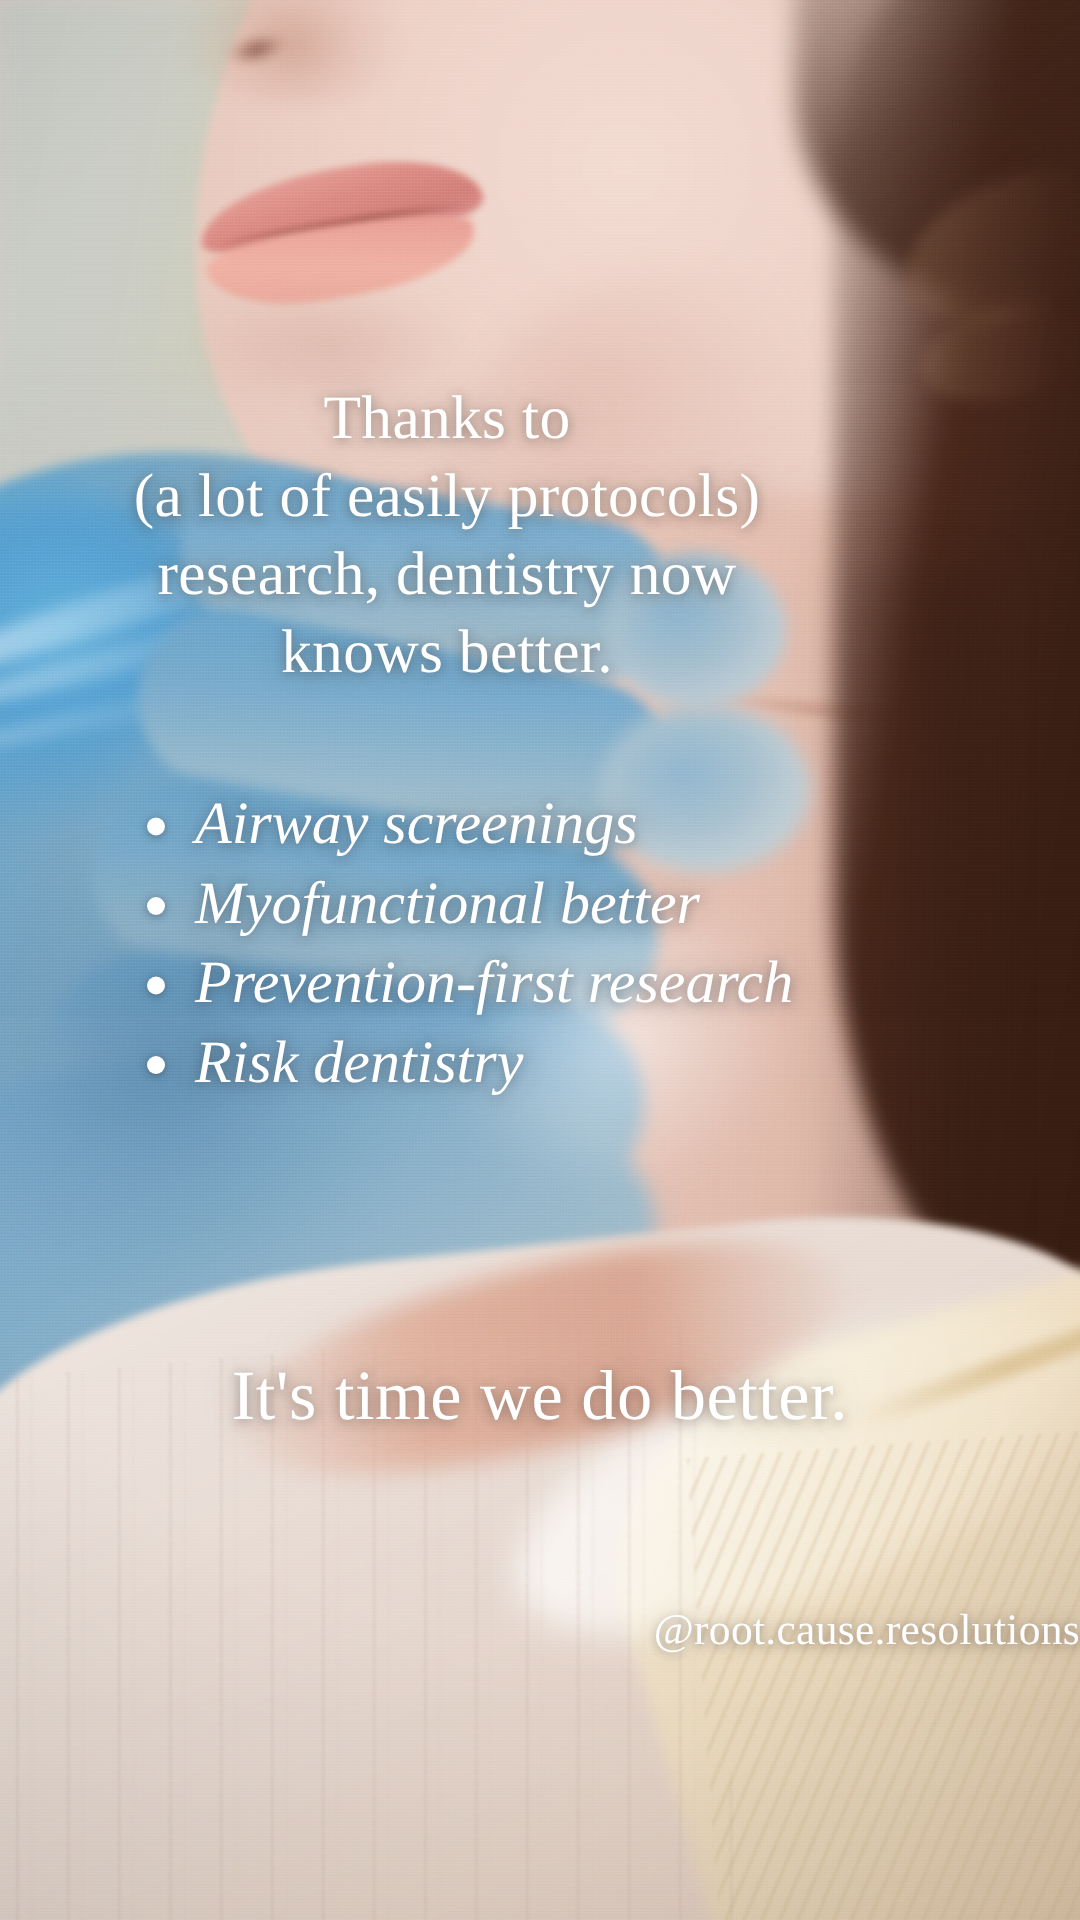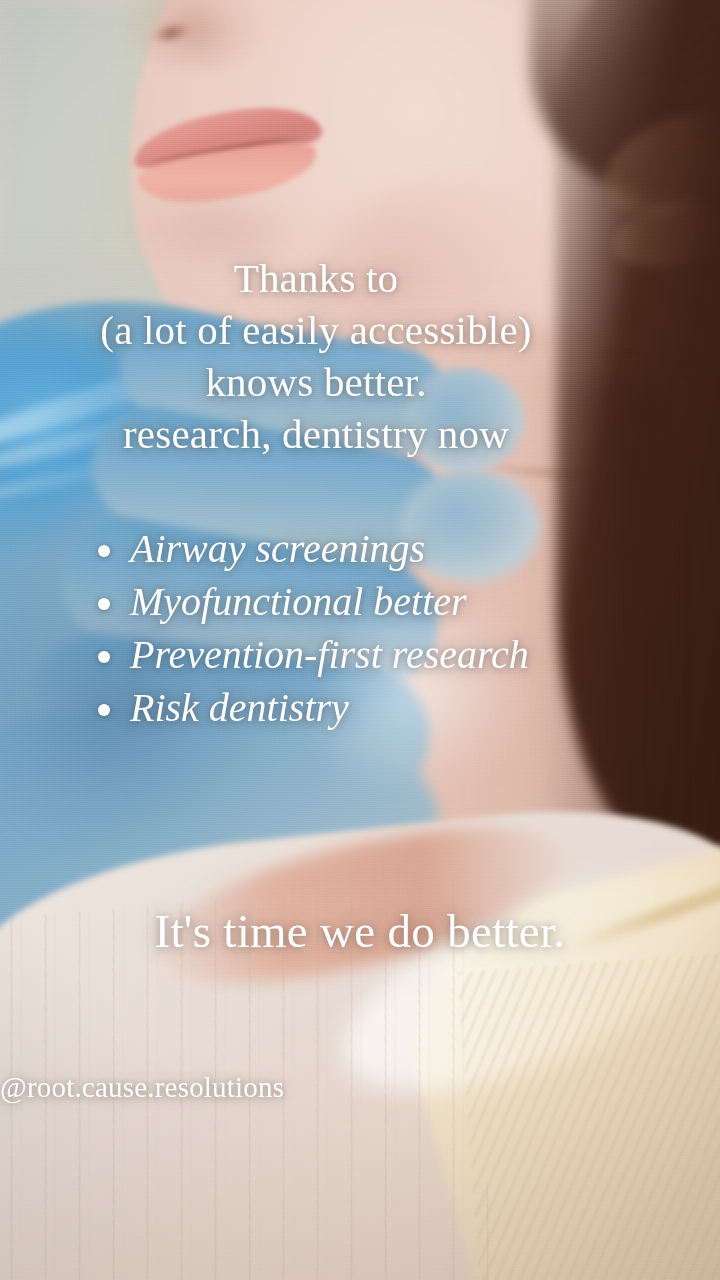"Thanks to" .headline { padding-left: 18px -> none }
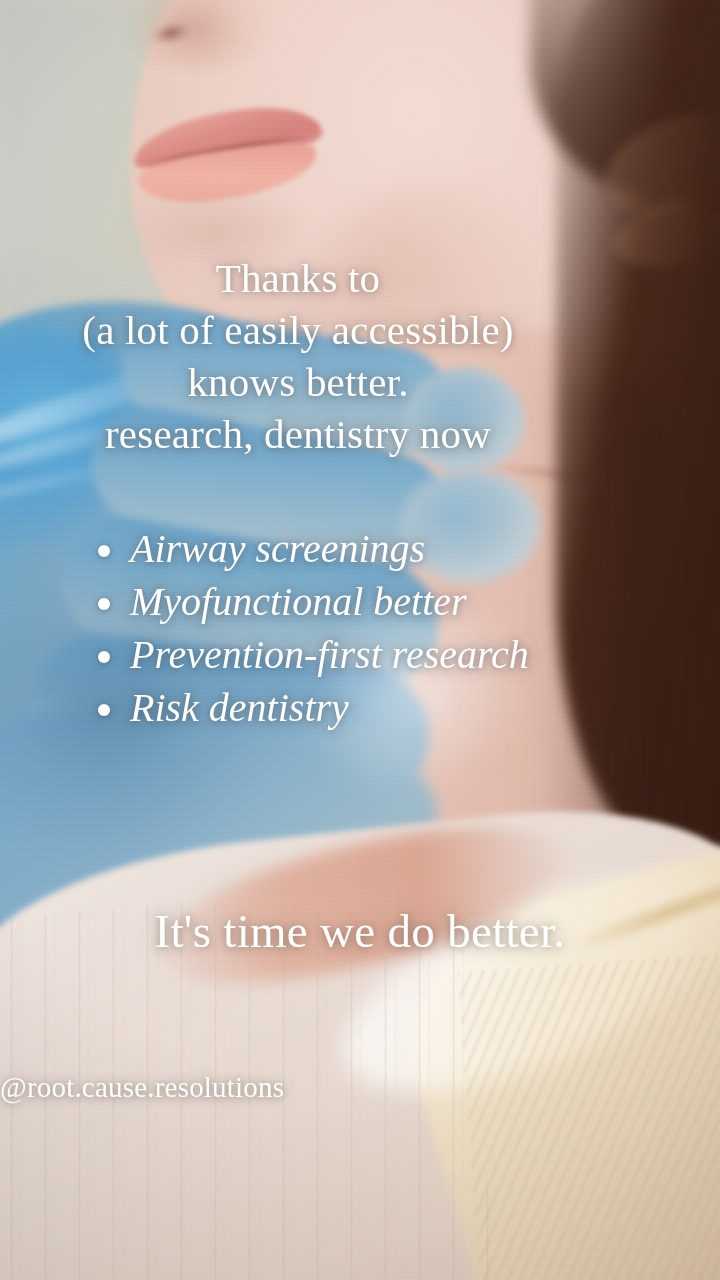"(a lot of easily accessible)" span.hl-line { text: accessible -> protocols }
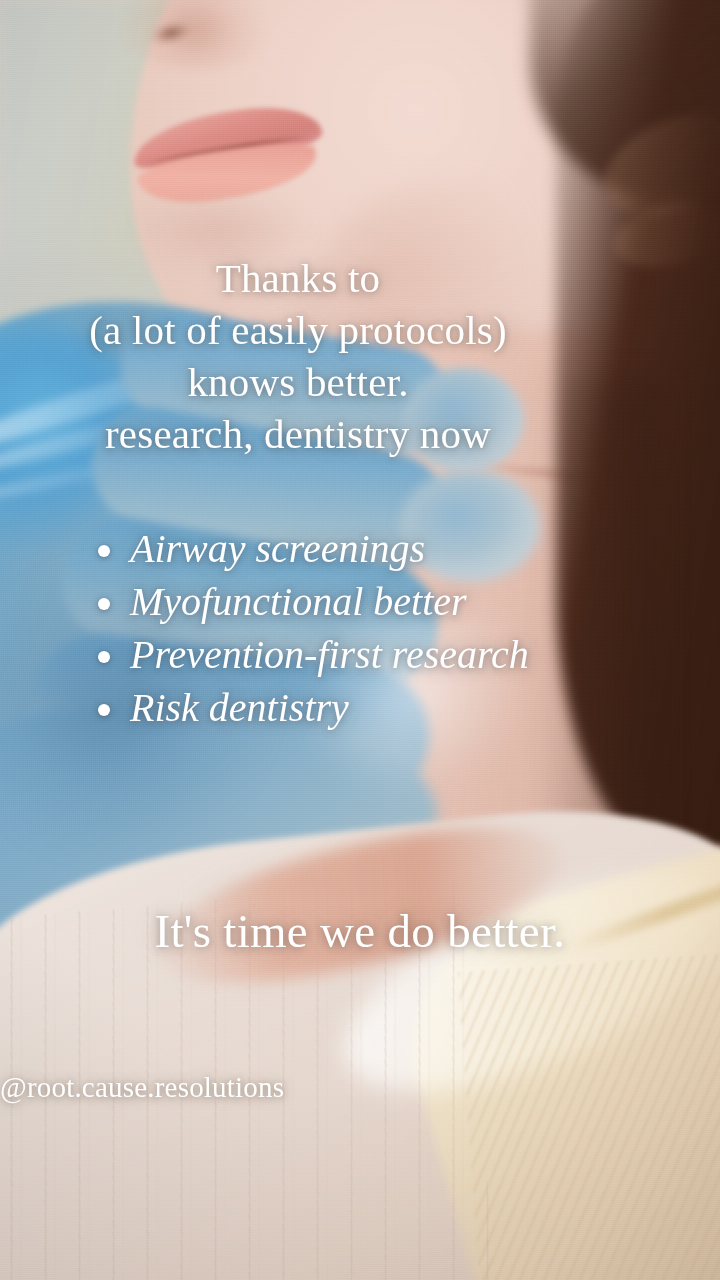"knows better." span.hl-line { order: before "research, dentistry now" -> after "research, dentistry now" }
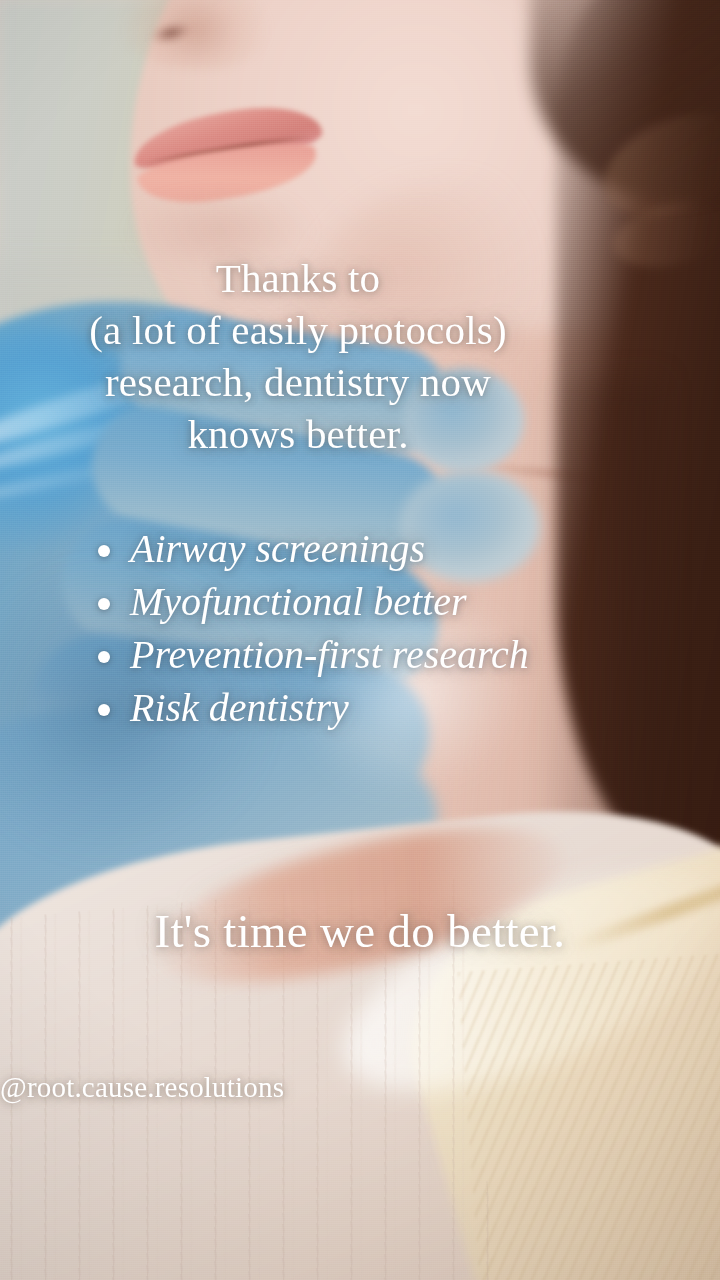"@root.cause.resolutions" .handle { text-align: left -> right }
